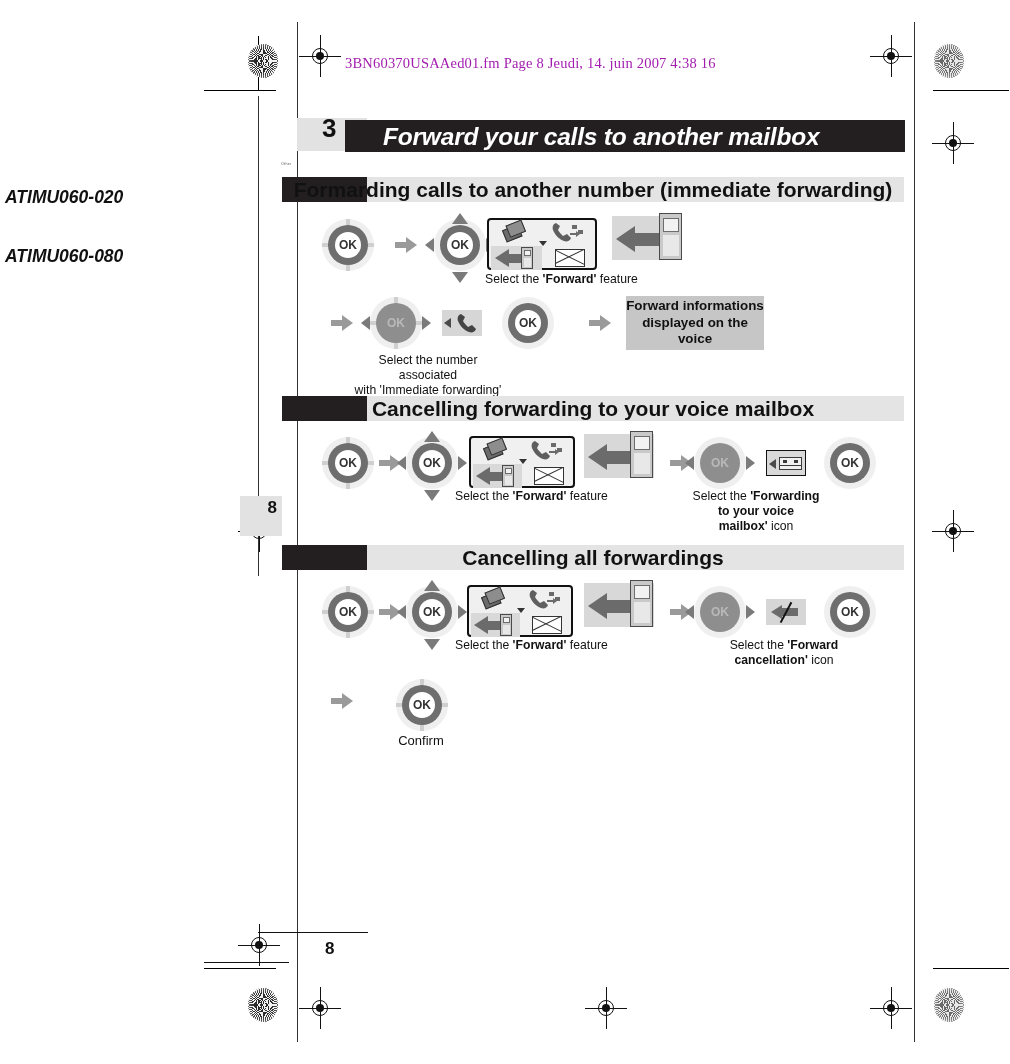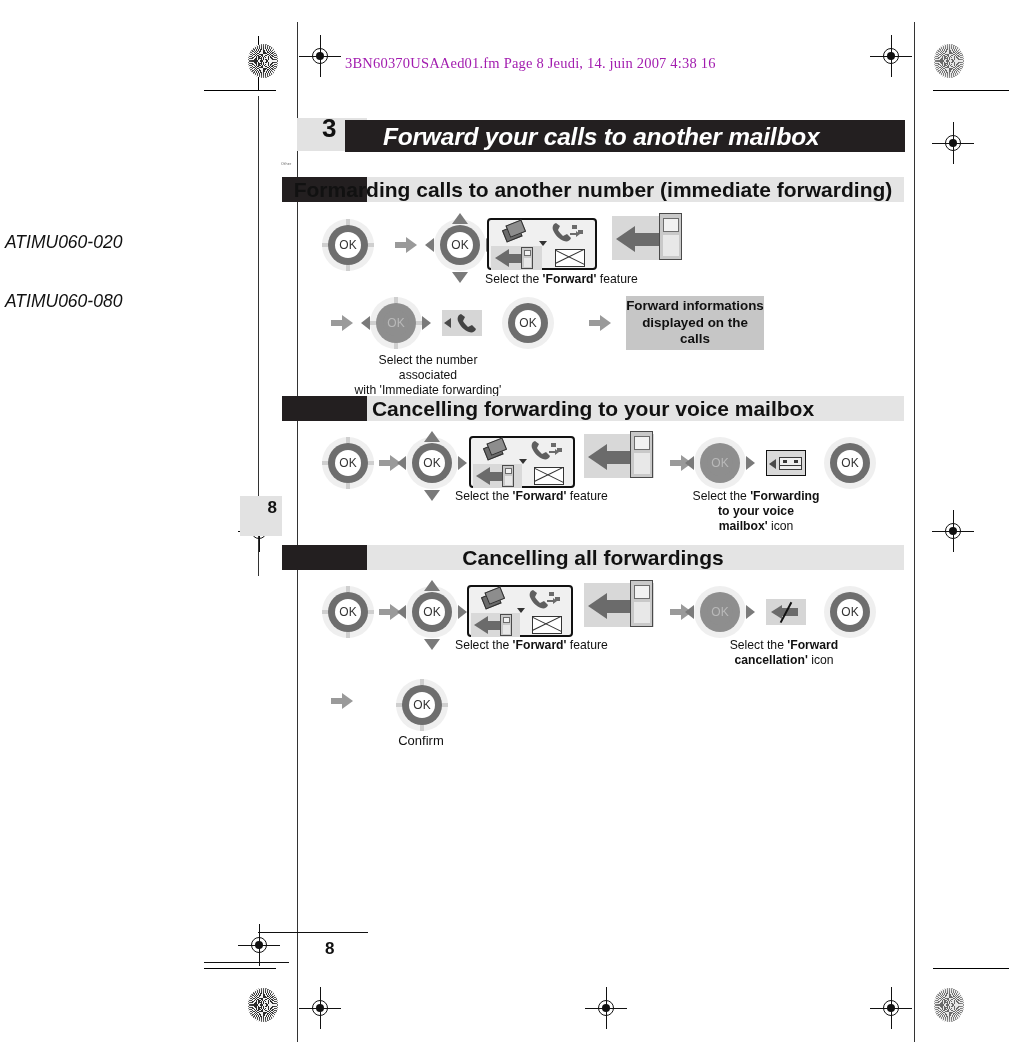"ATIMU060-020" .sidecode { font-weight: normal -> bold; margin-top: 45px -> none }
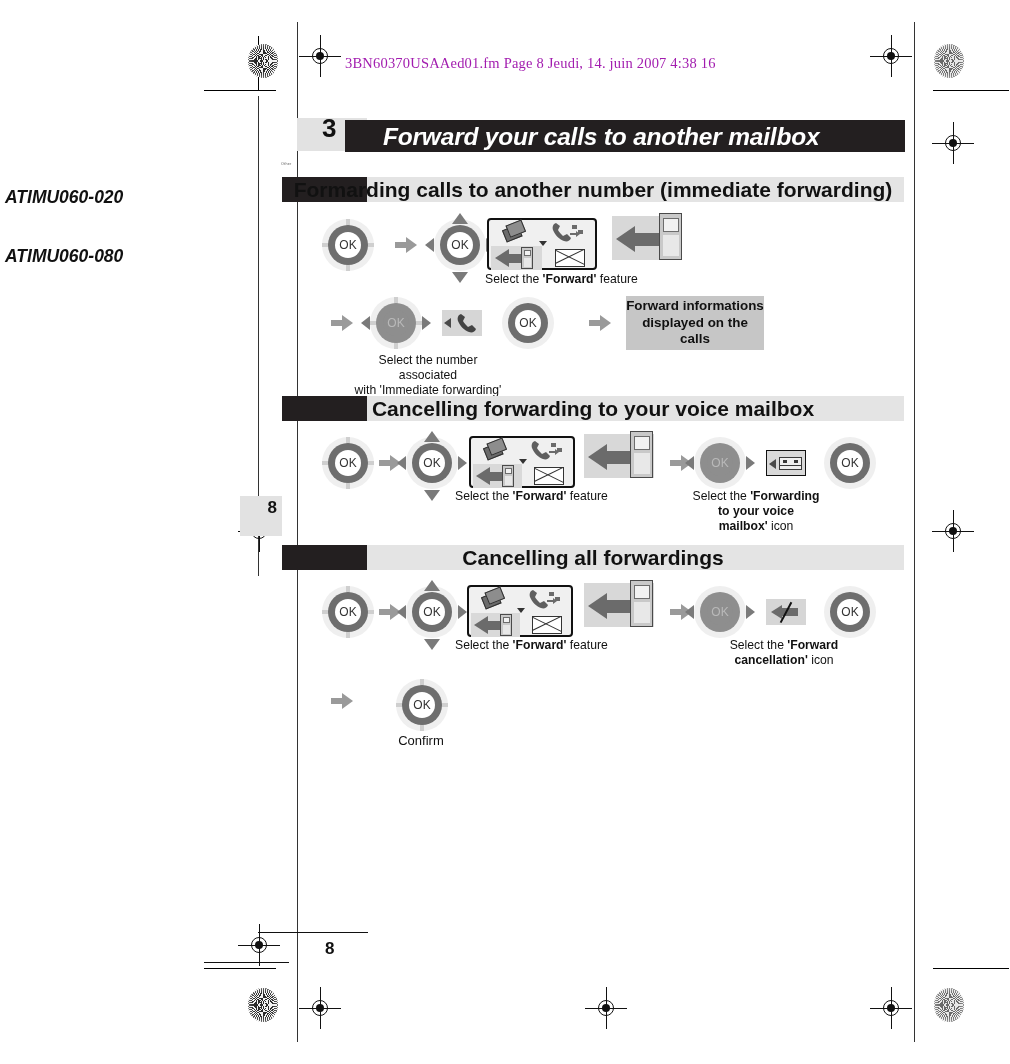"OK" .navkey .ctr { font-weight: normal -> bold }
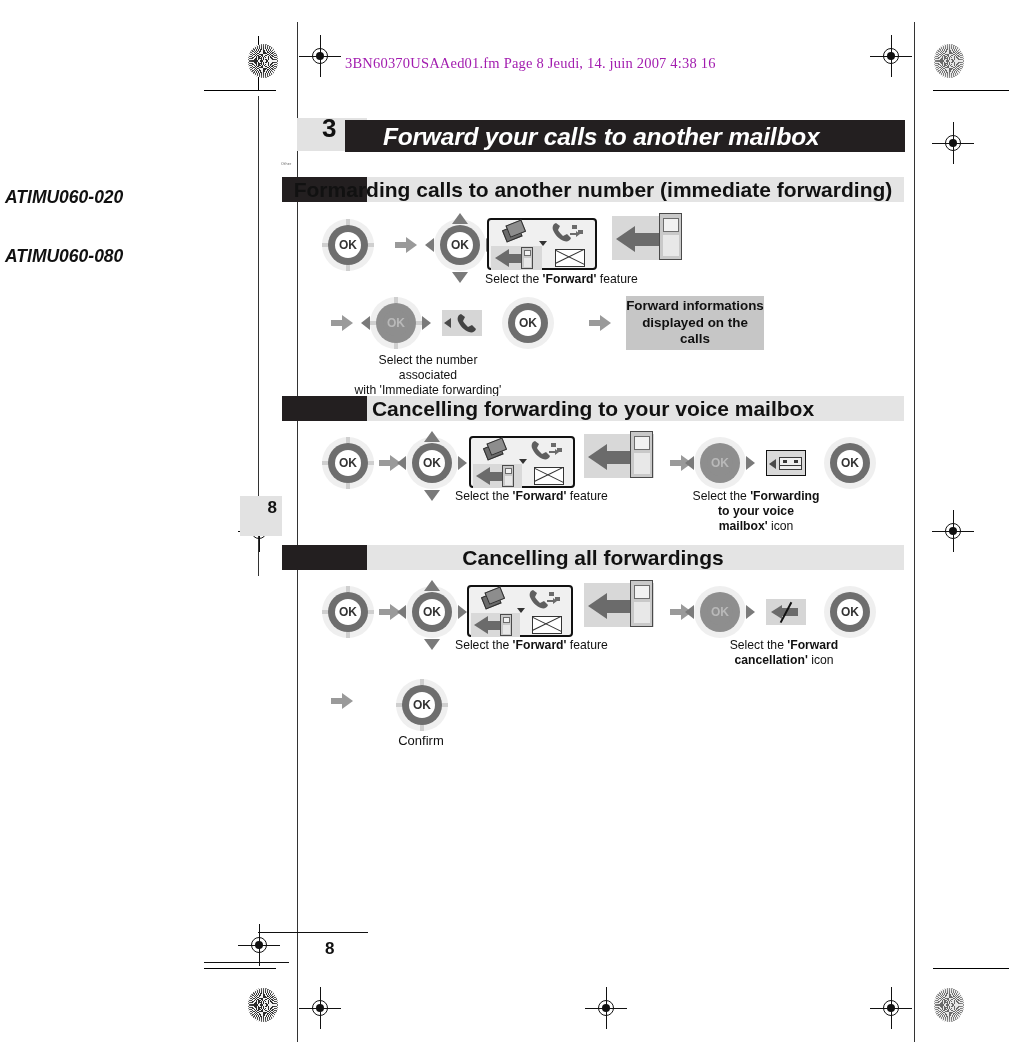"calls" span { text: calls -> voice }
